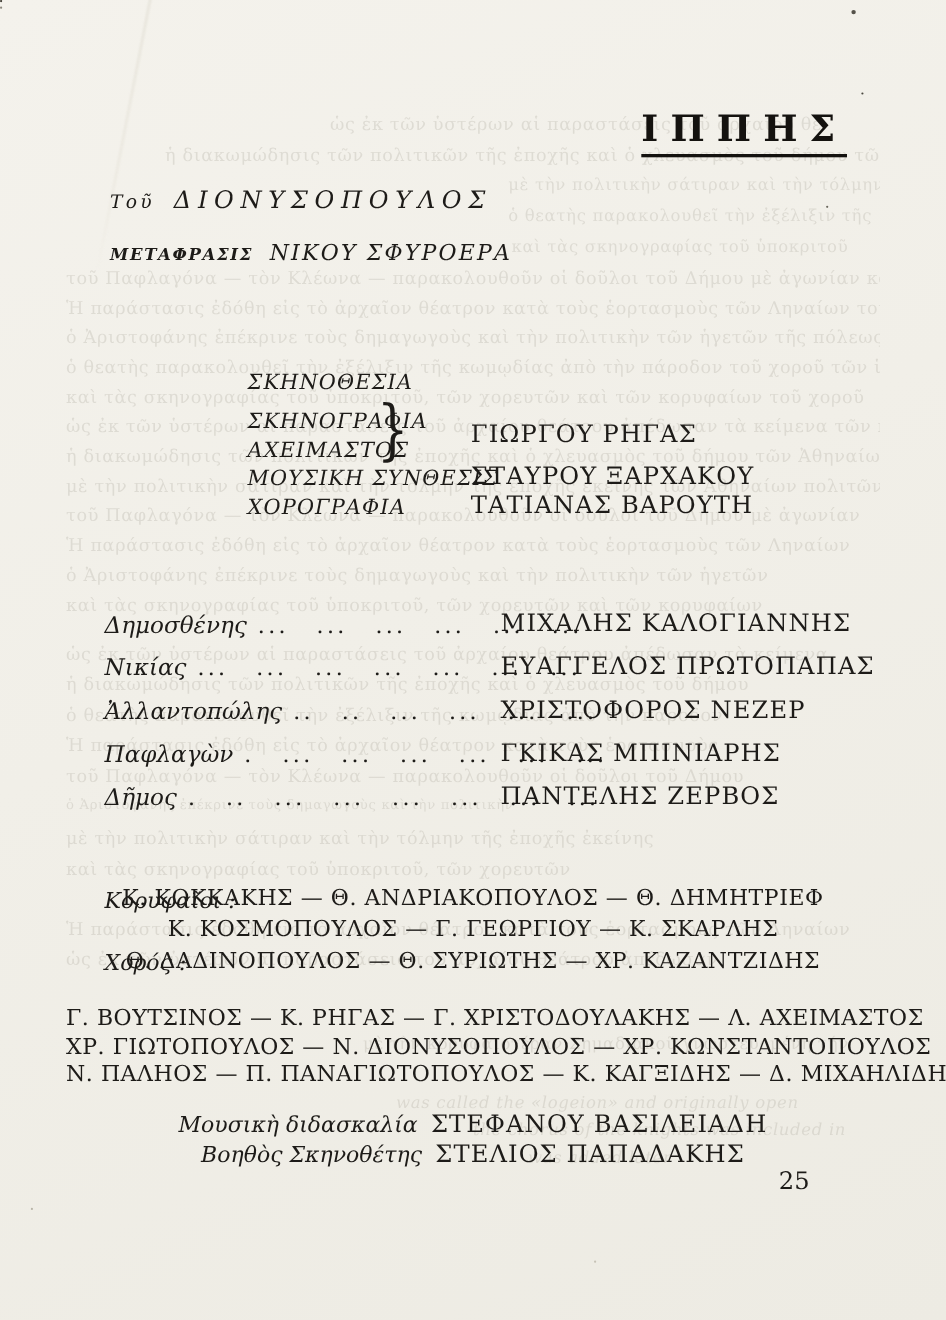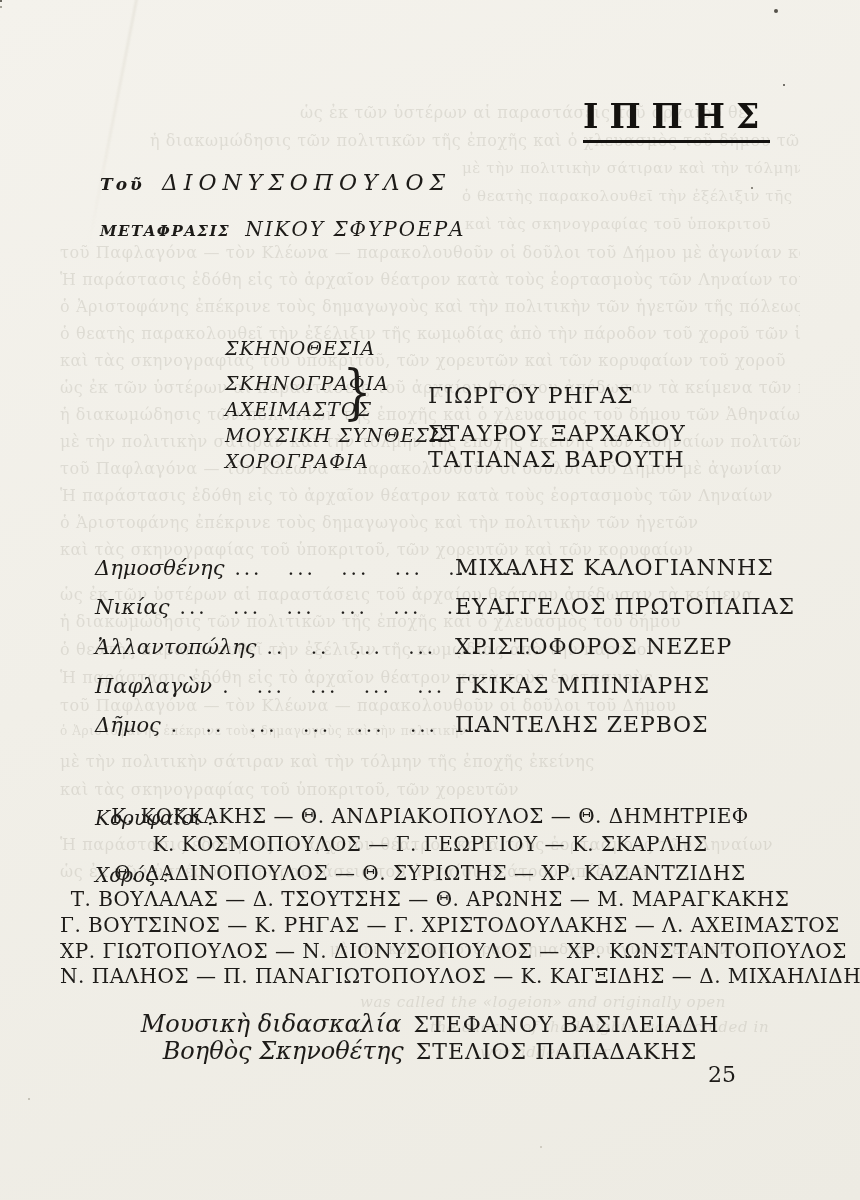"Τοῦ" .byline .prefix { font-weight: 700 -> 400 }
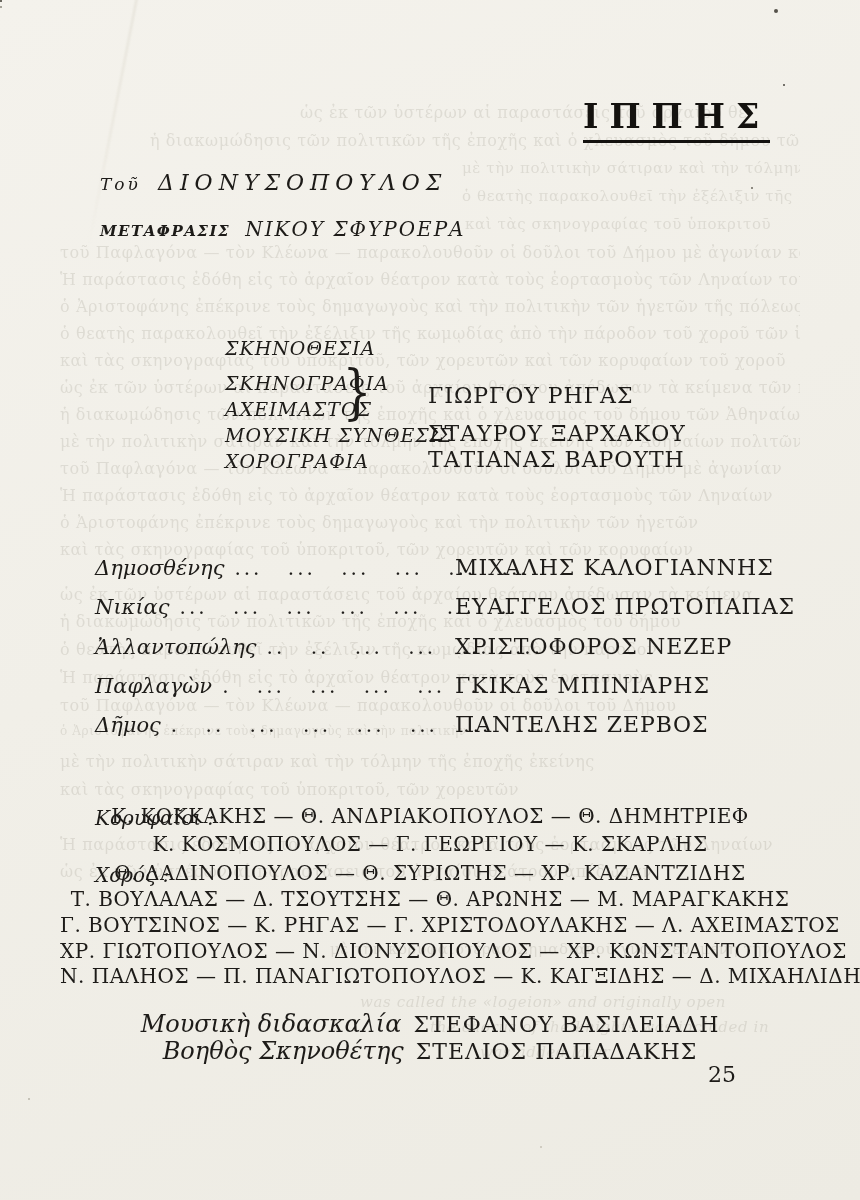"Τ. ΒΟΥΛΑΛΑΣ — Δ. ΤΣΟΥΤΣΗΣ" div.caps-line { html: <div>Τ. ΒΟΥΛΑΛΑΣ — Δ. ΤΣΟΥΤΣΗΣ — Θ. ΑΡΩΝΗΣ — Μ. ΜΑΡΑΓΚΑΚΗΣ</div> -> none }
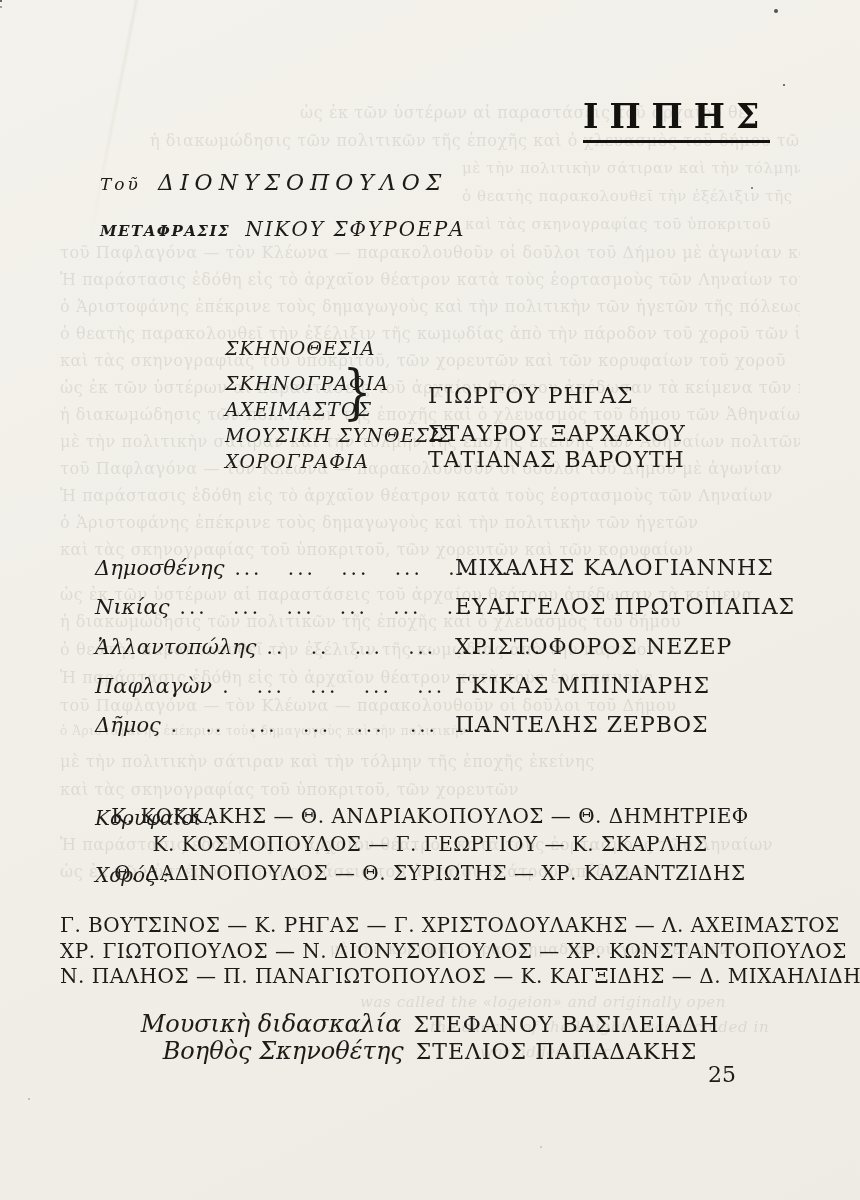"Μουσικὴ διδασκαλία" .staff-line .s-label { font-size: 24px -> 20px }
